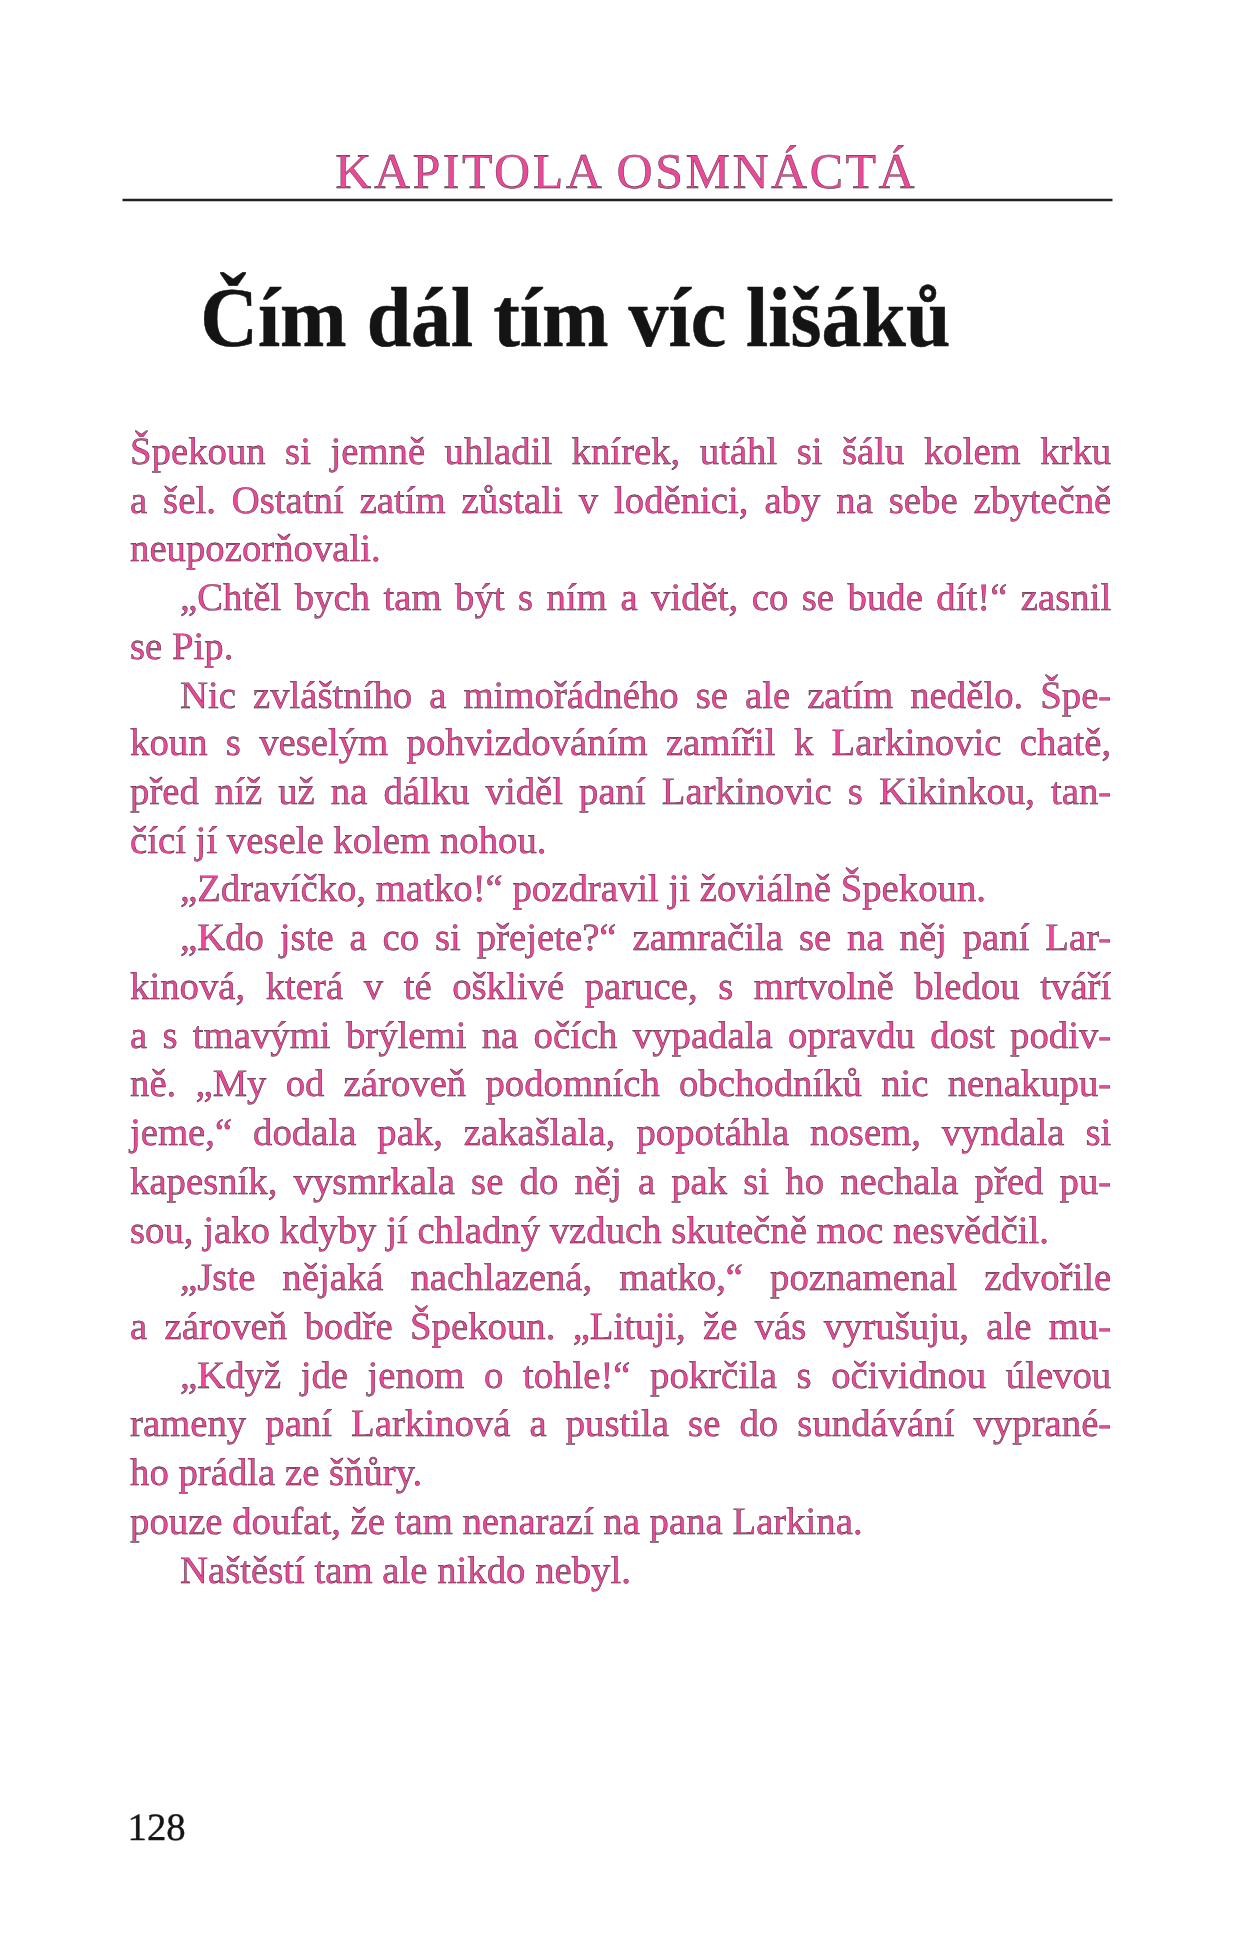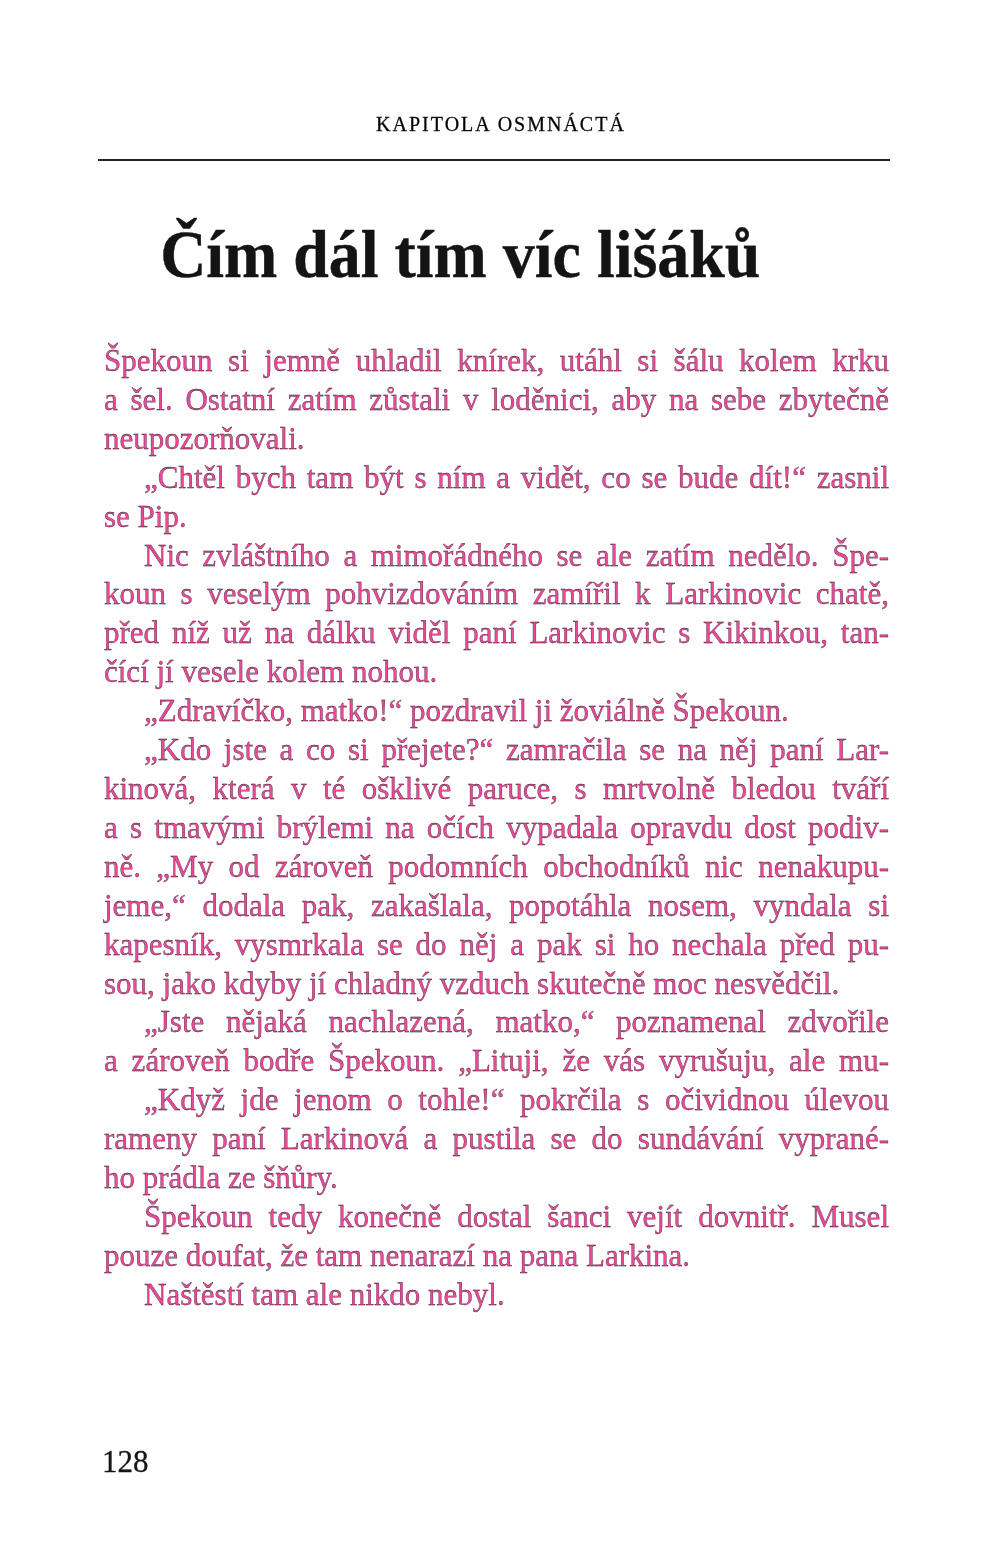"KAPITOLA OSMNÁCTÁ" .running-header { color: #000000 -> #ec4899; font-size: 20px -> 40px }
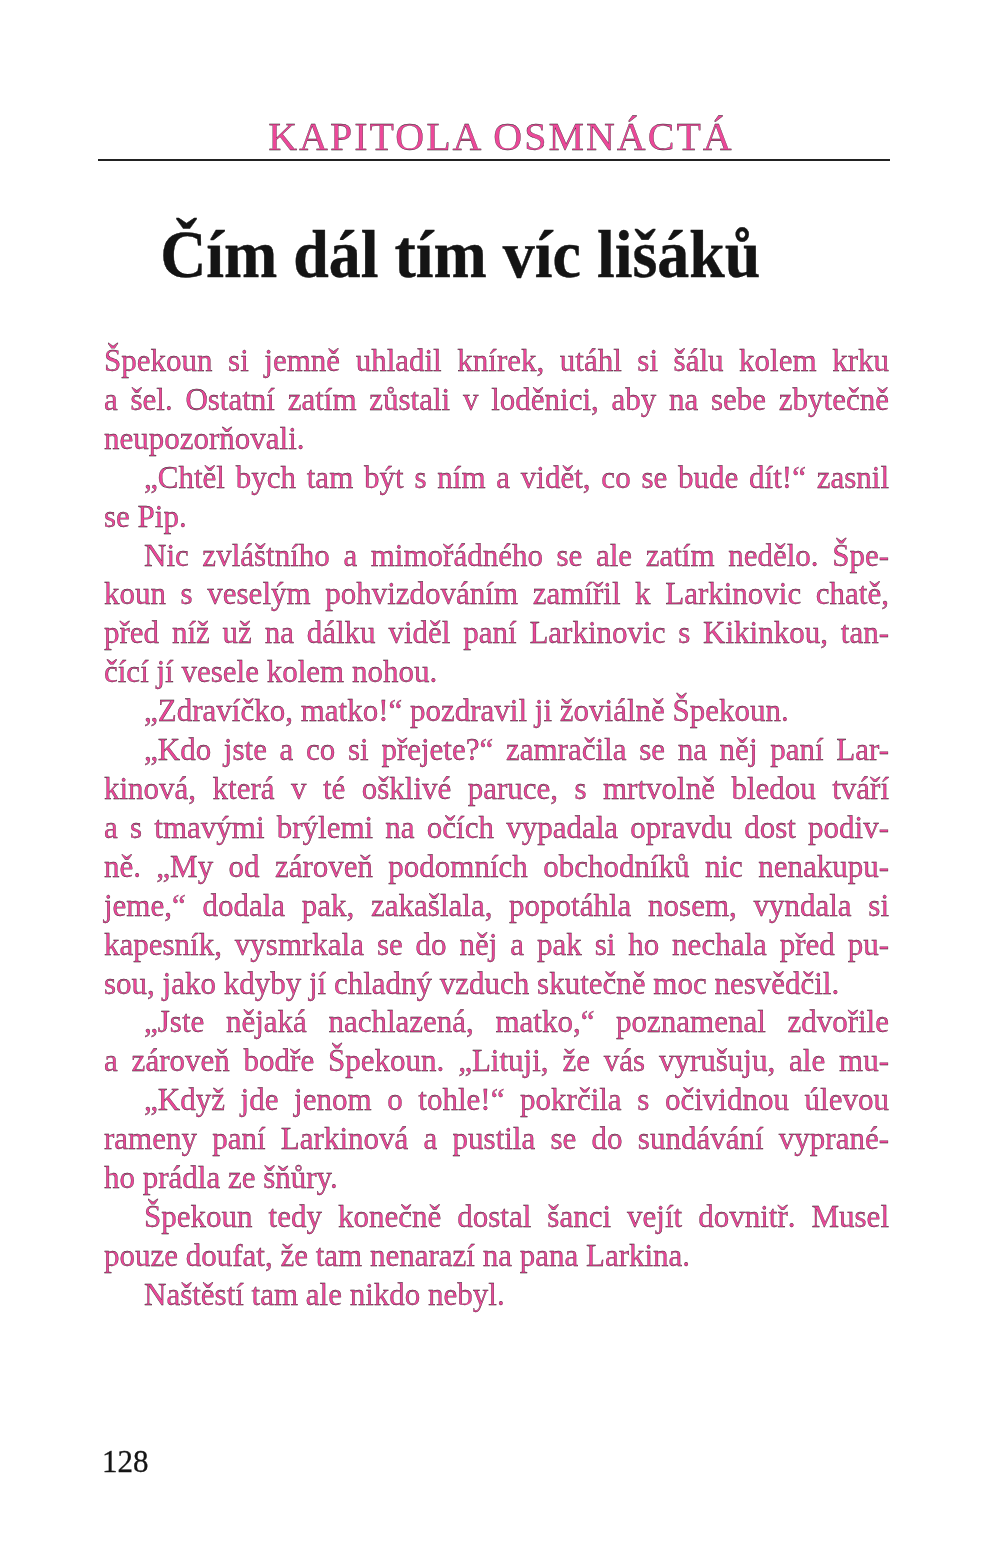"Špekoun tedy konečně dostal šanci" div.line { html: <div>Špekoun tedy konečně dostal šanci vejít dovnitř. Musel</div> -> none }
